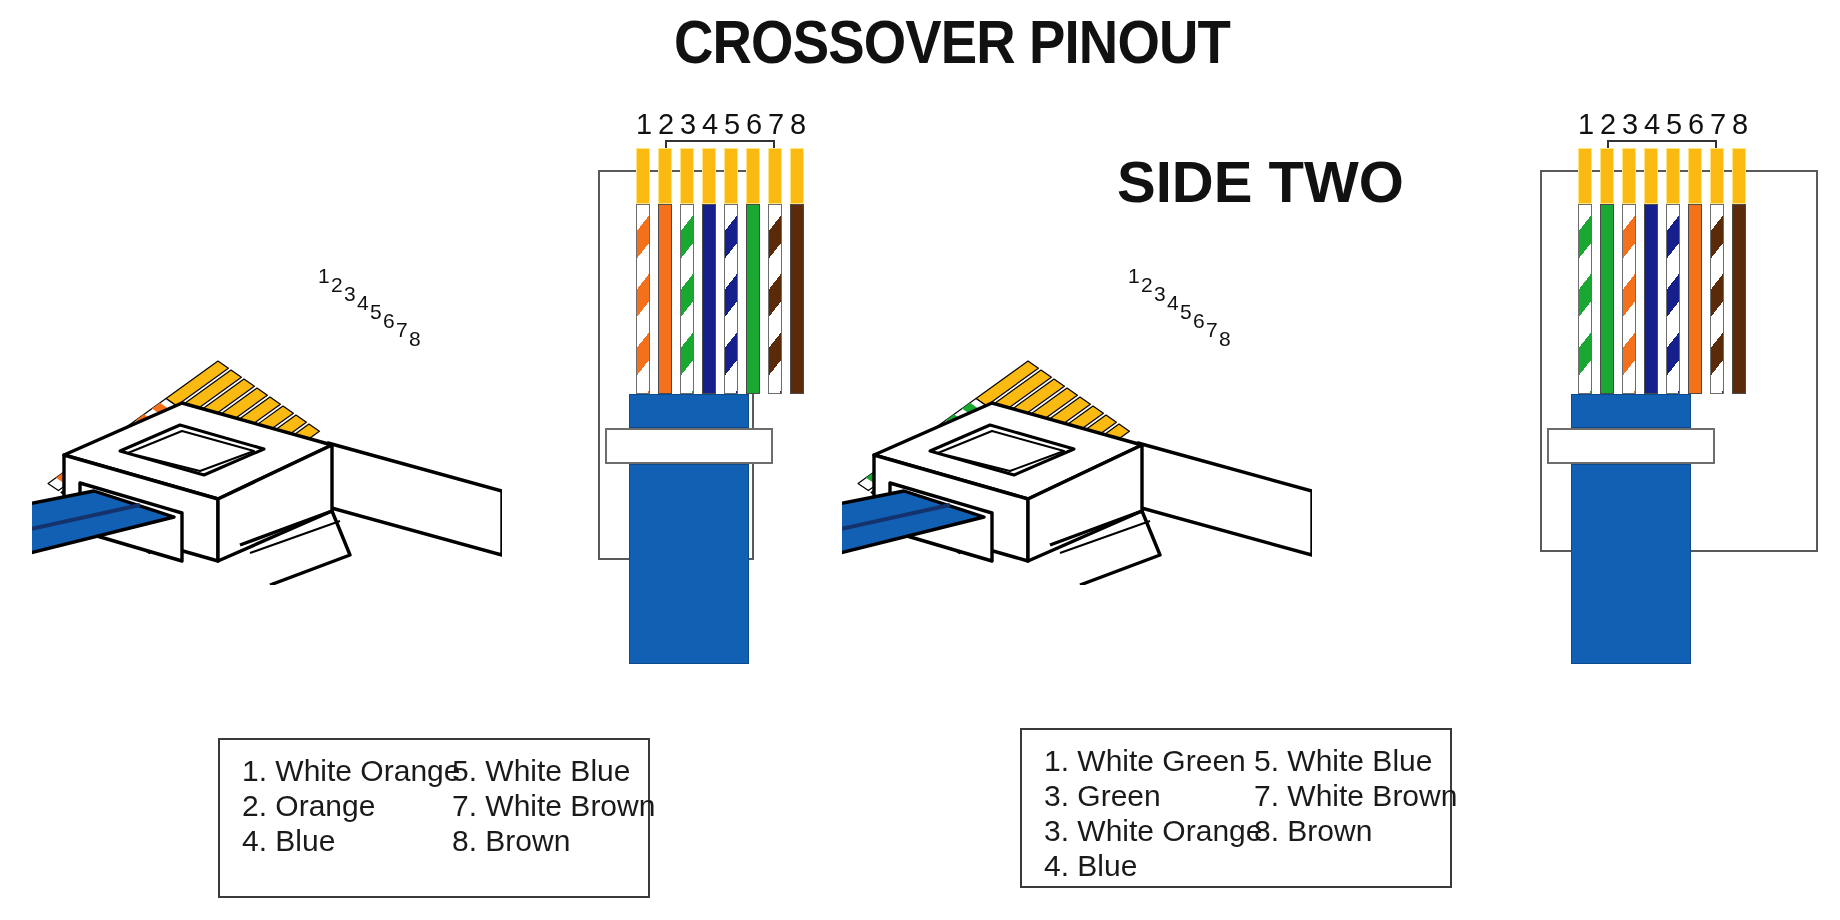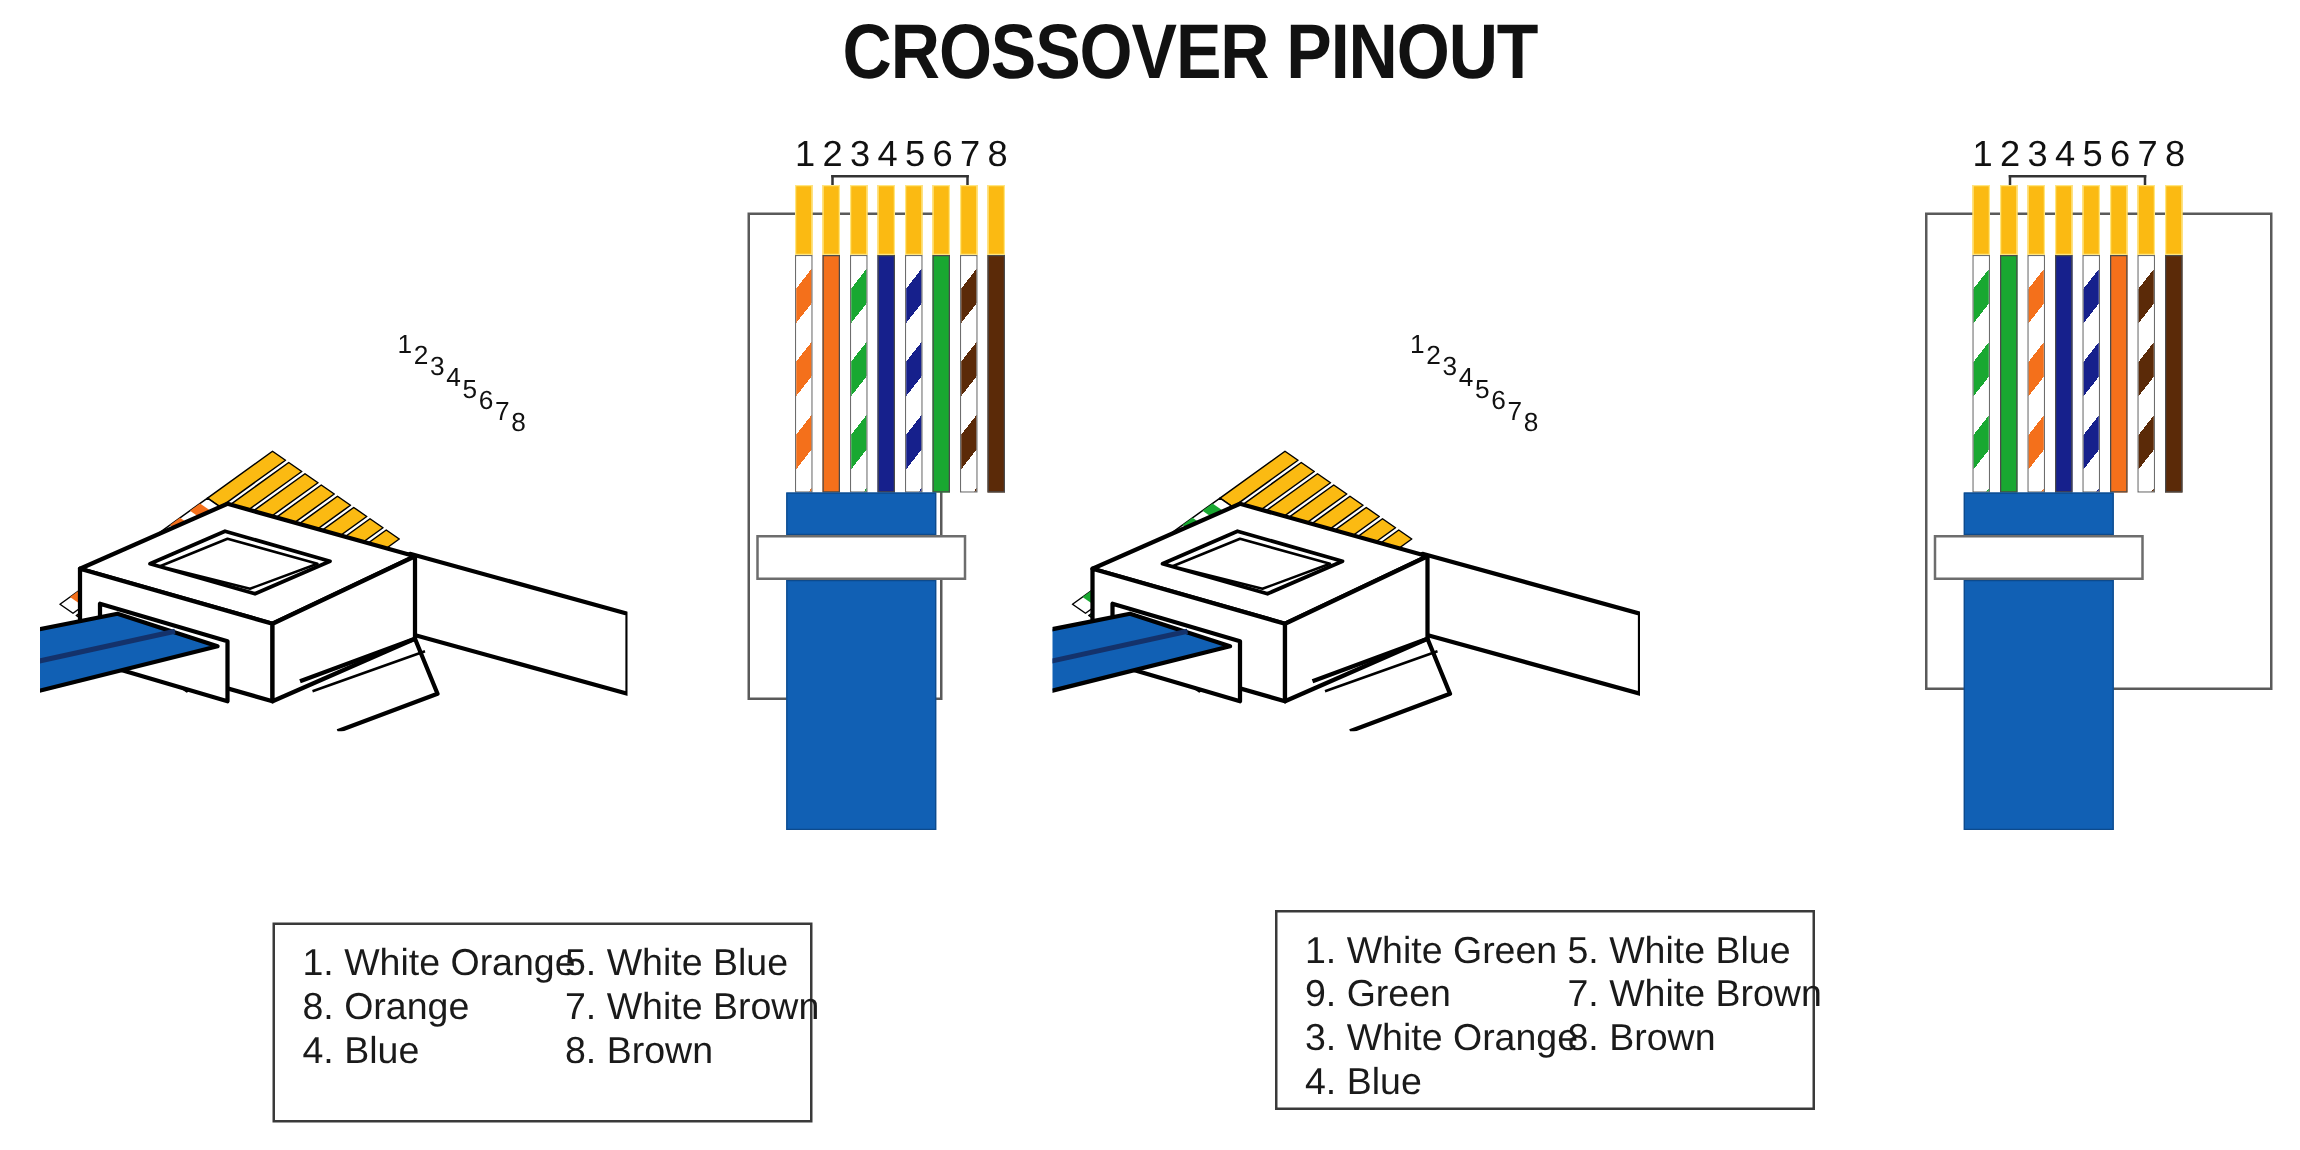"SIDE TWO" div.side-heading { html: none -> <div>SIDE TWO</div> }
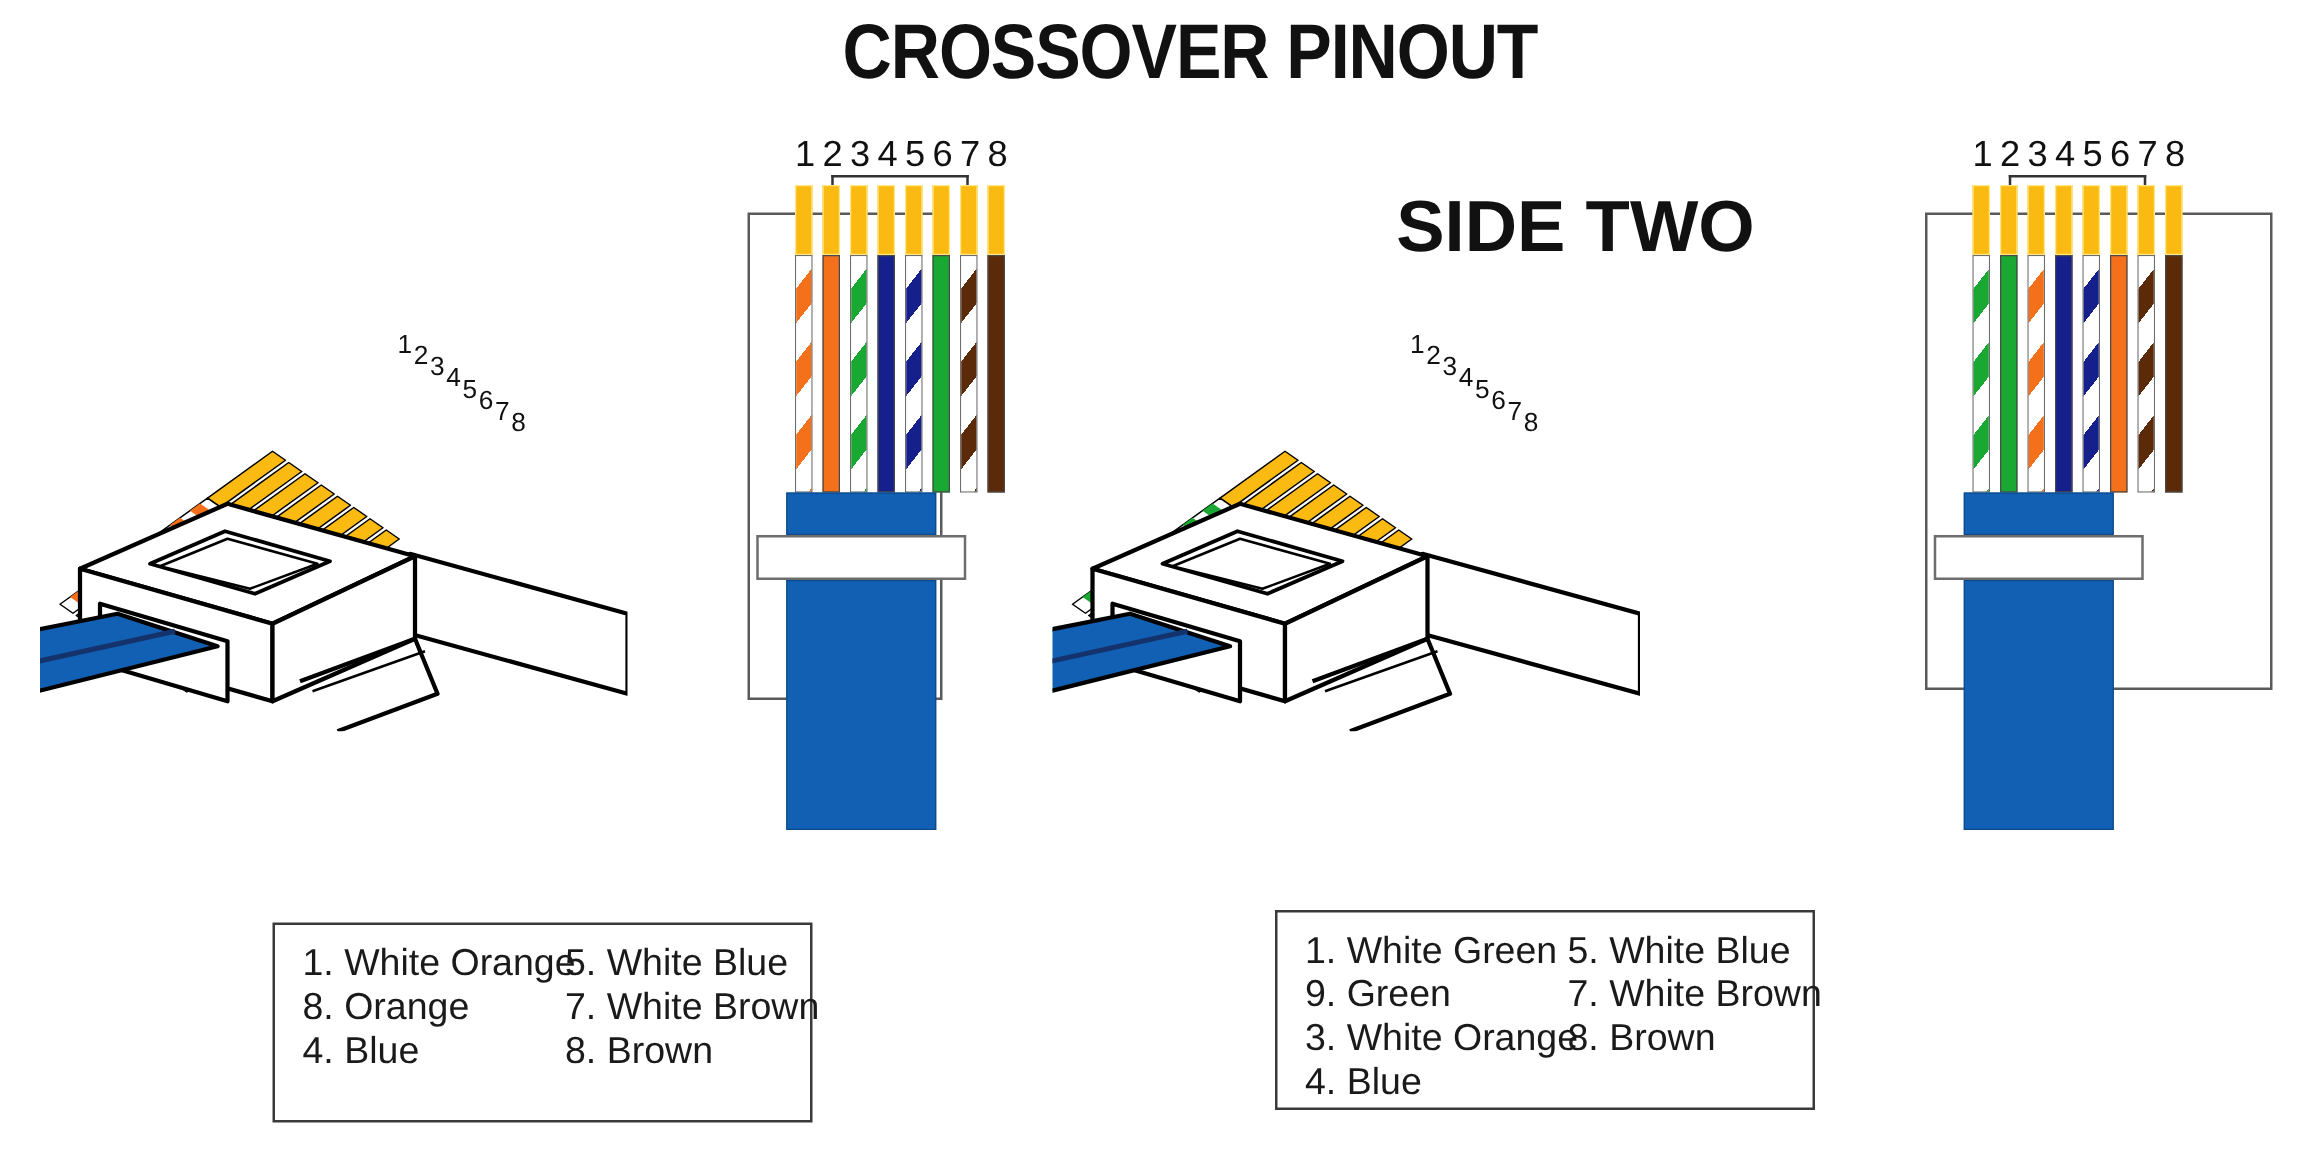"8. Orange" div.legend-item { text: 8 -> 2 }
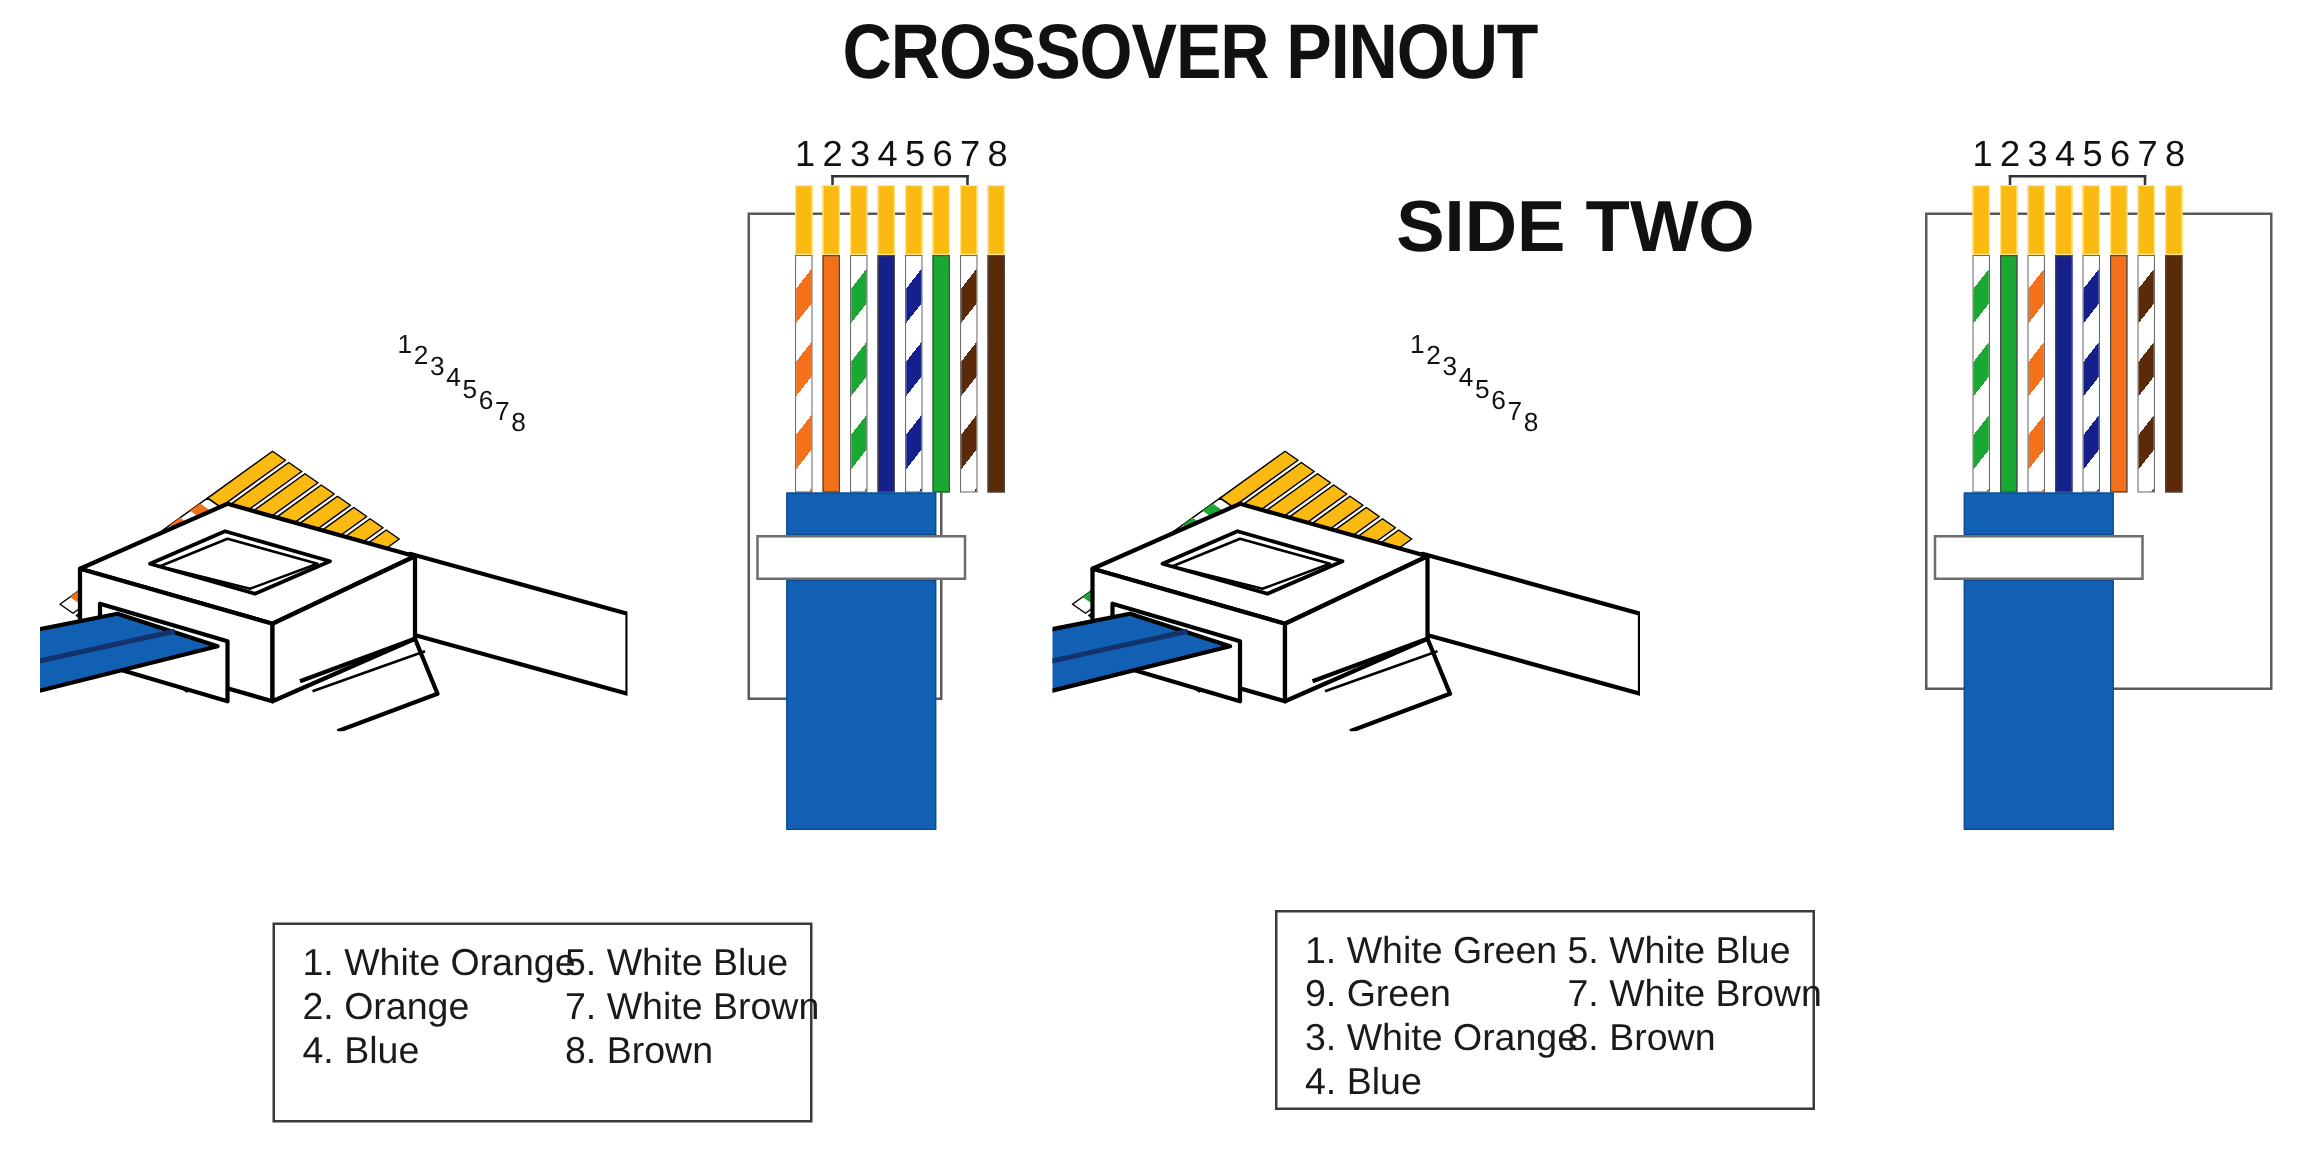"9. Green" div.legend-item { text: 9 -> 3 }
